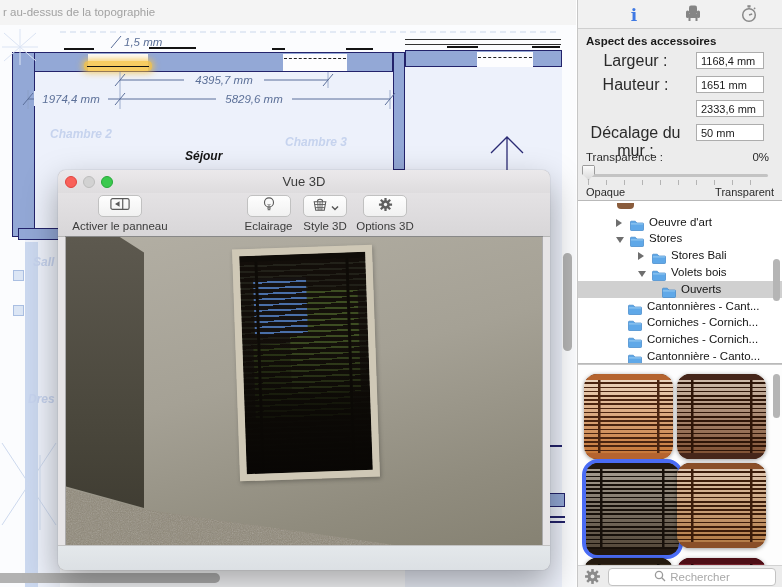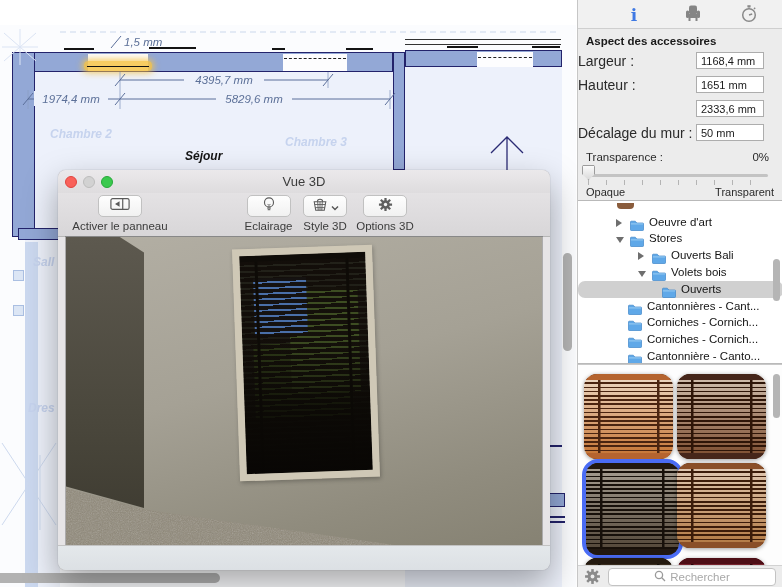"r au-dessus de la topographie" div.abs { html: none -> <div> <div>r au-dessus de la topographie</div> </div> }
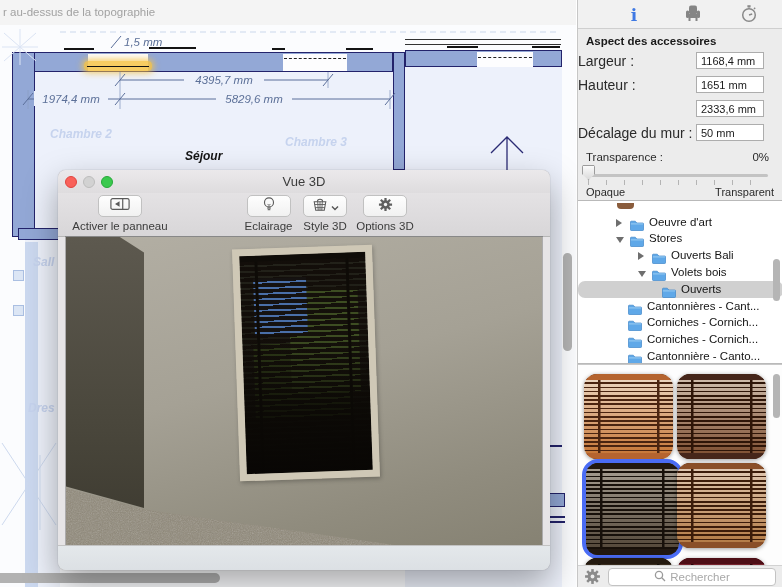"Largeur :" .field-label { font-size: 14px -> 16px; text-align: left -> center }
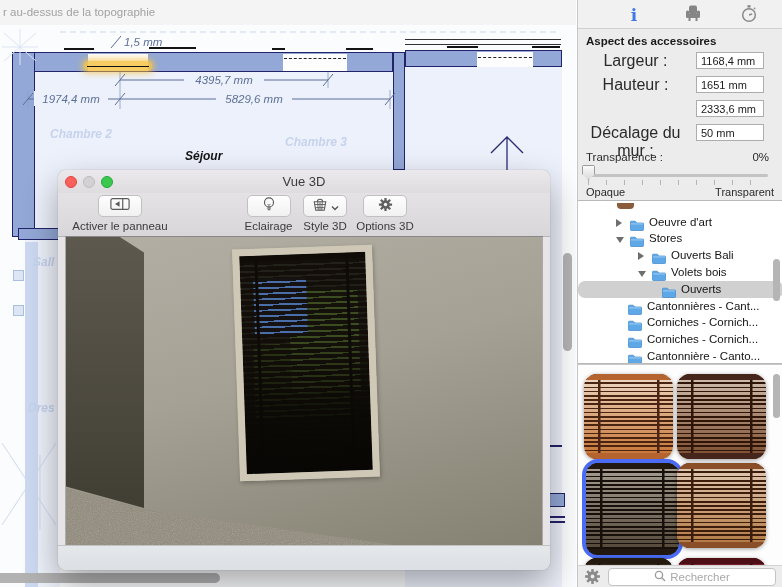"Ouverts Bali" span.tree-label { text: Ouverts -> Stores }
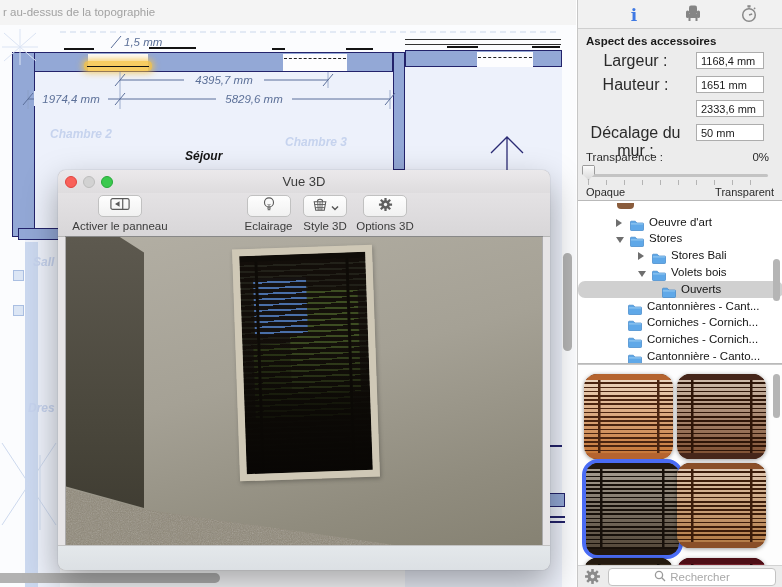"Ouverts" .tree-row.selected { border-radius: 7px -> none }
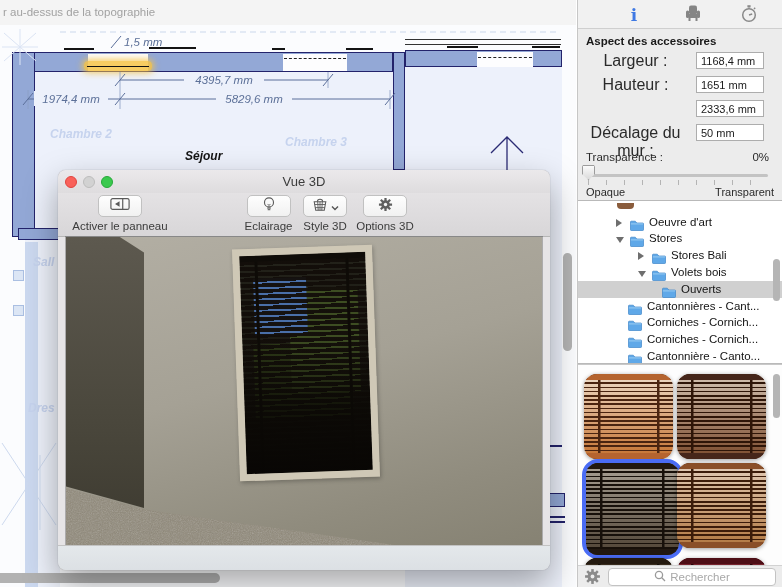"Dres" div.abs { top: 376px -> 367px }
